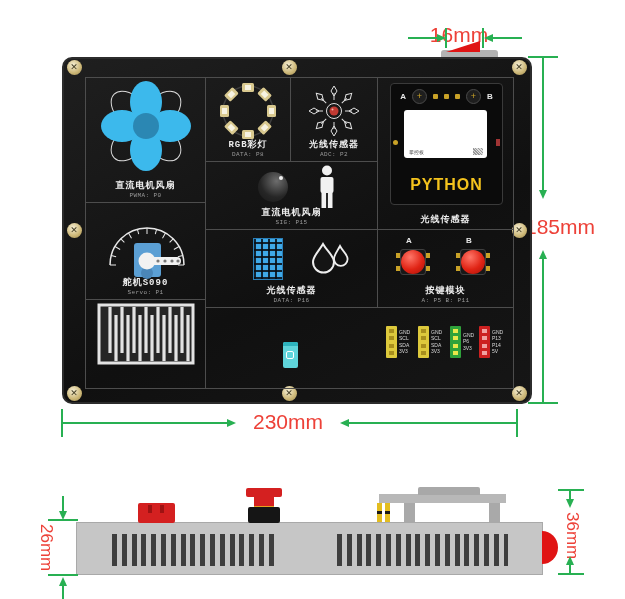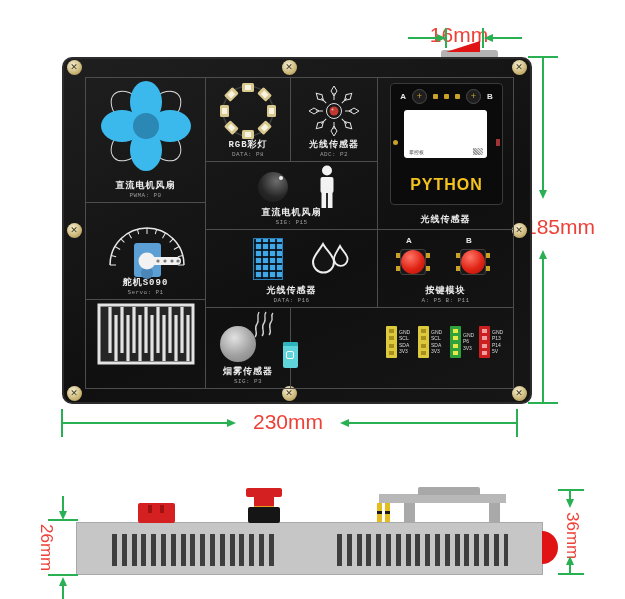"烟雾传感器" div.cell { html: <div> <div></div> <svg> <g> <path></path> <path></path> <path></path> </g> </svg> <div> <div>烟雾传感器</div> <div>SIG: P3</div> </div> </div> -> none }
